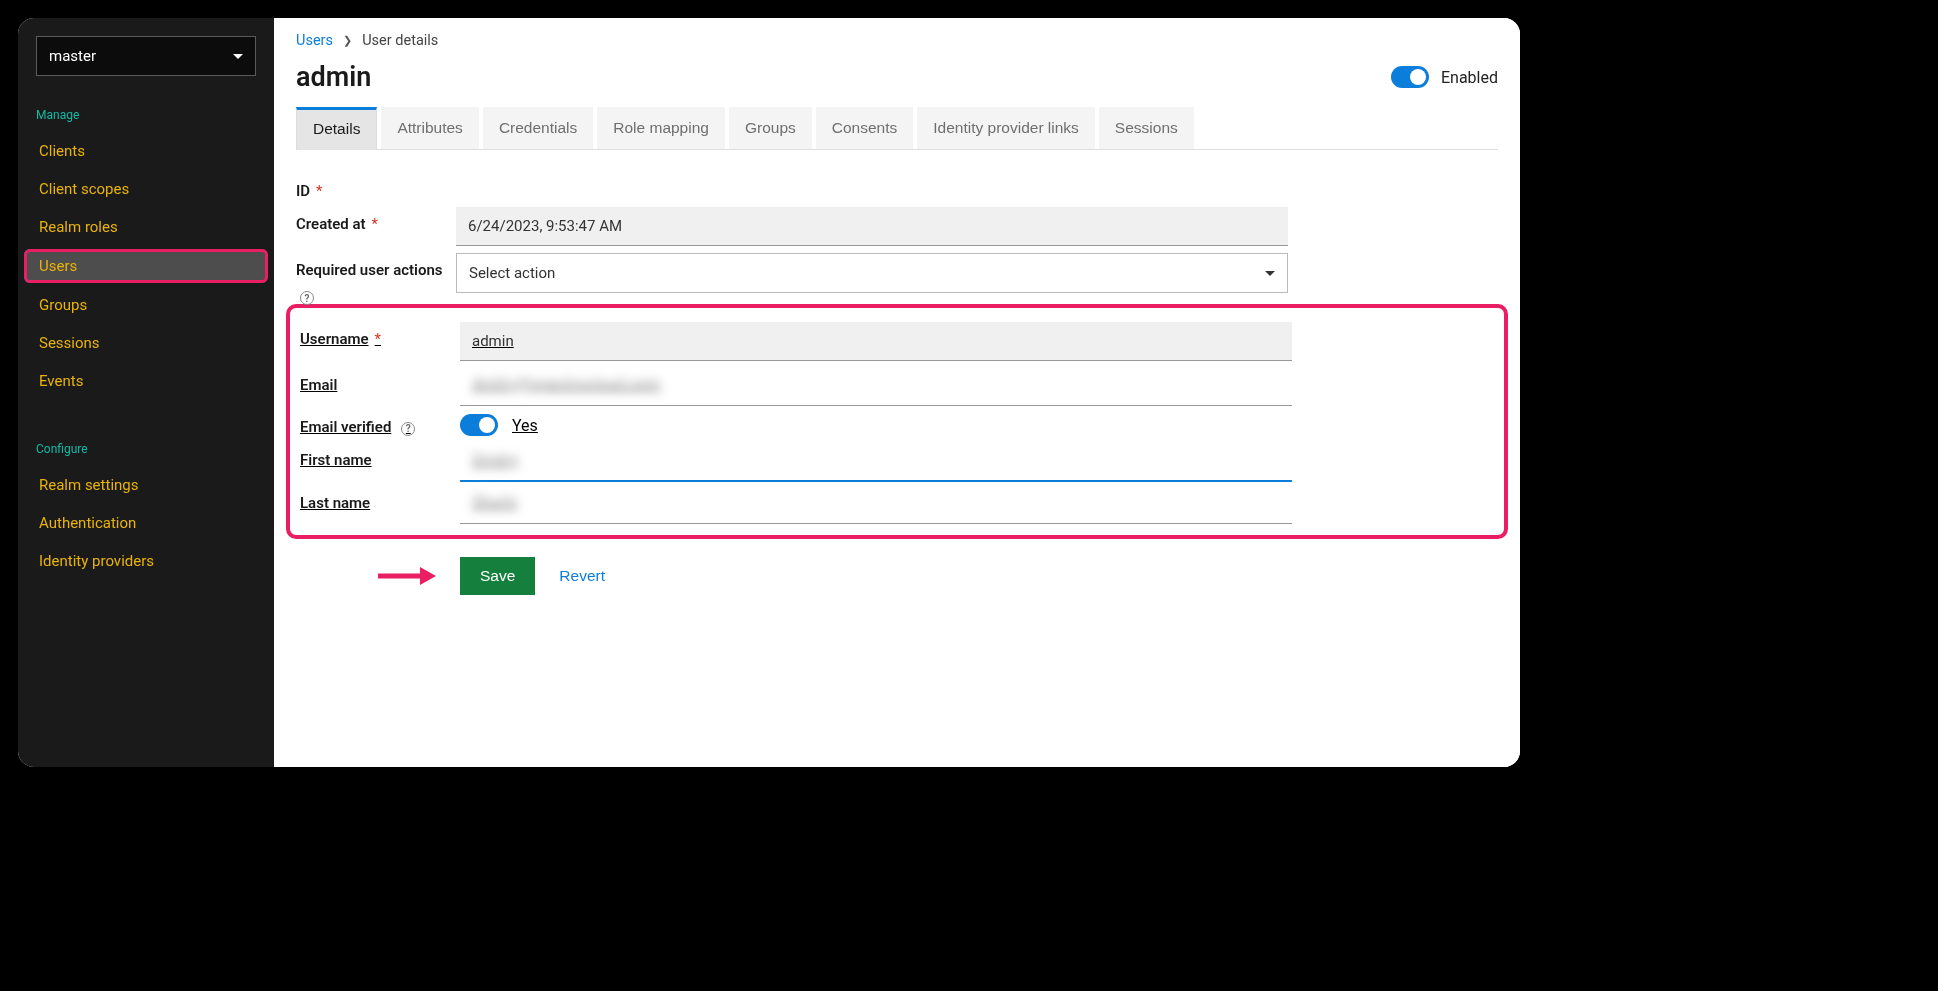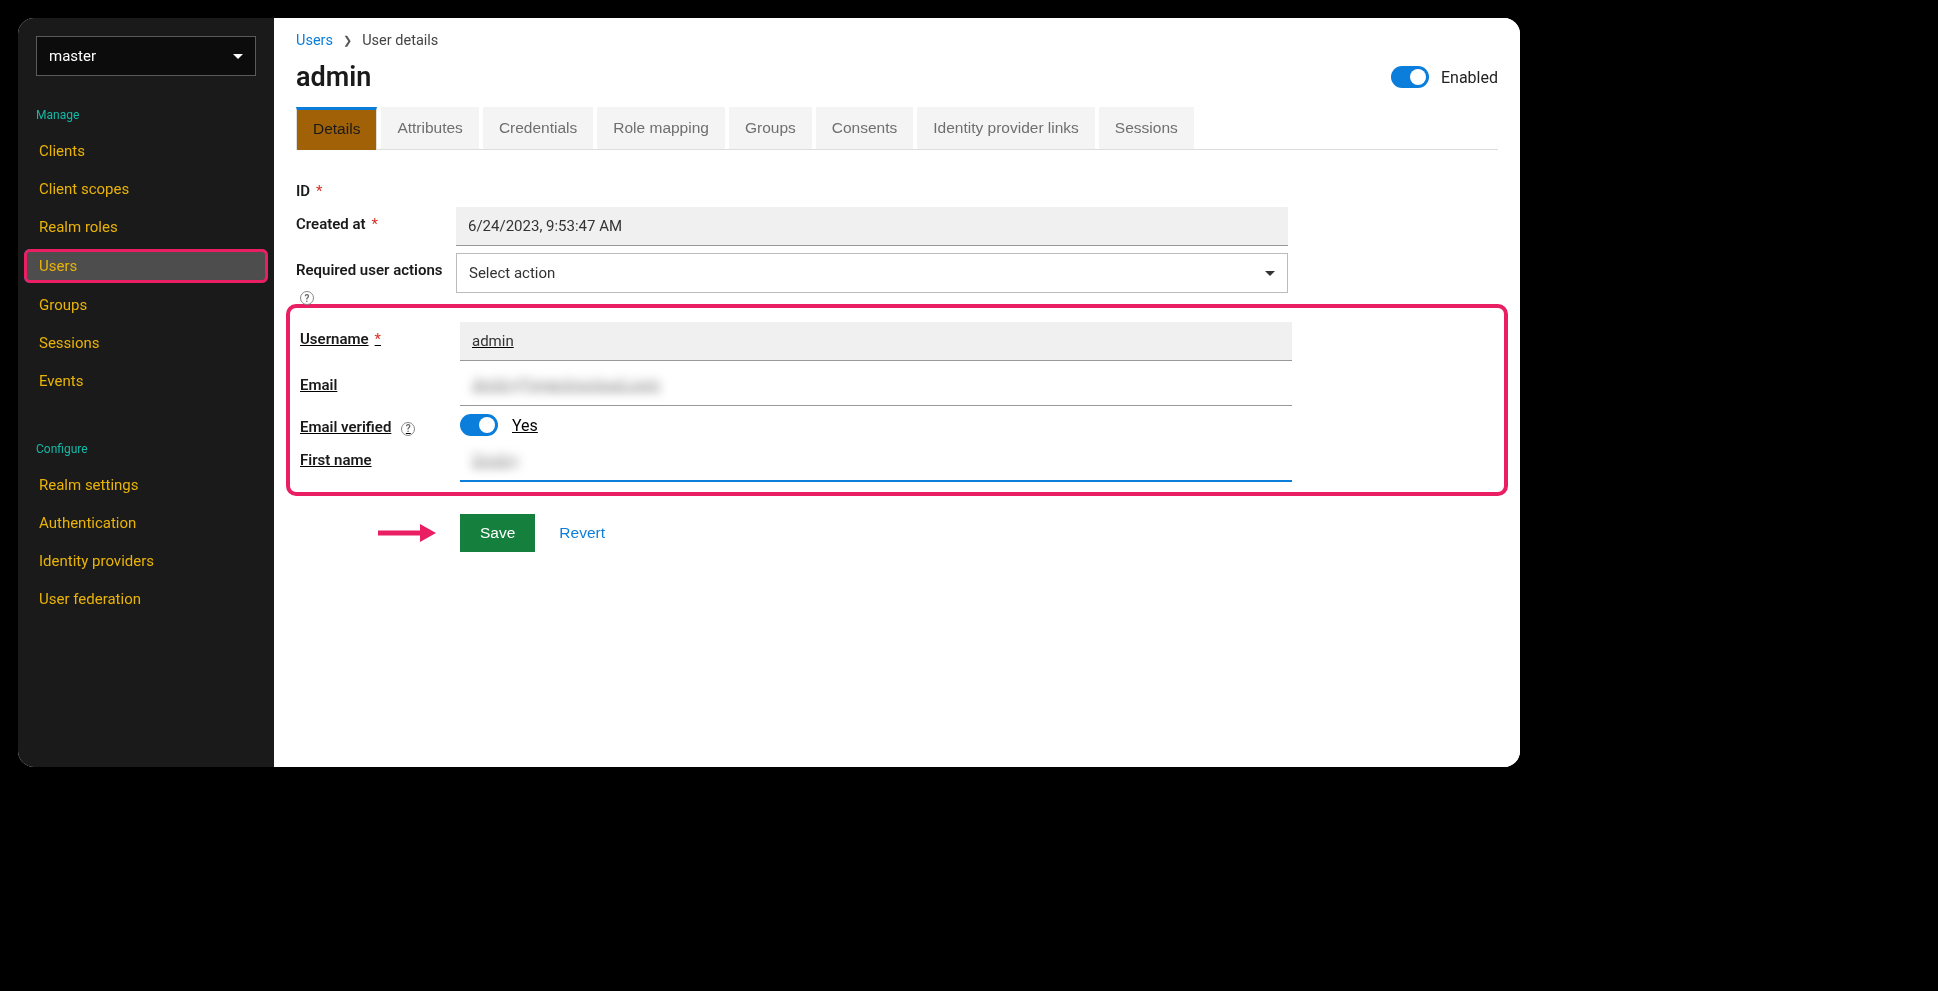"Details" .tab.active { background: #a16207 -> #e5e5e5 }
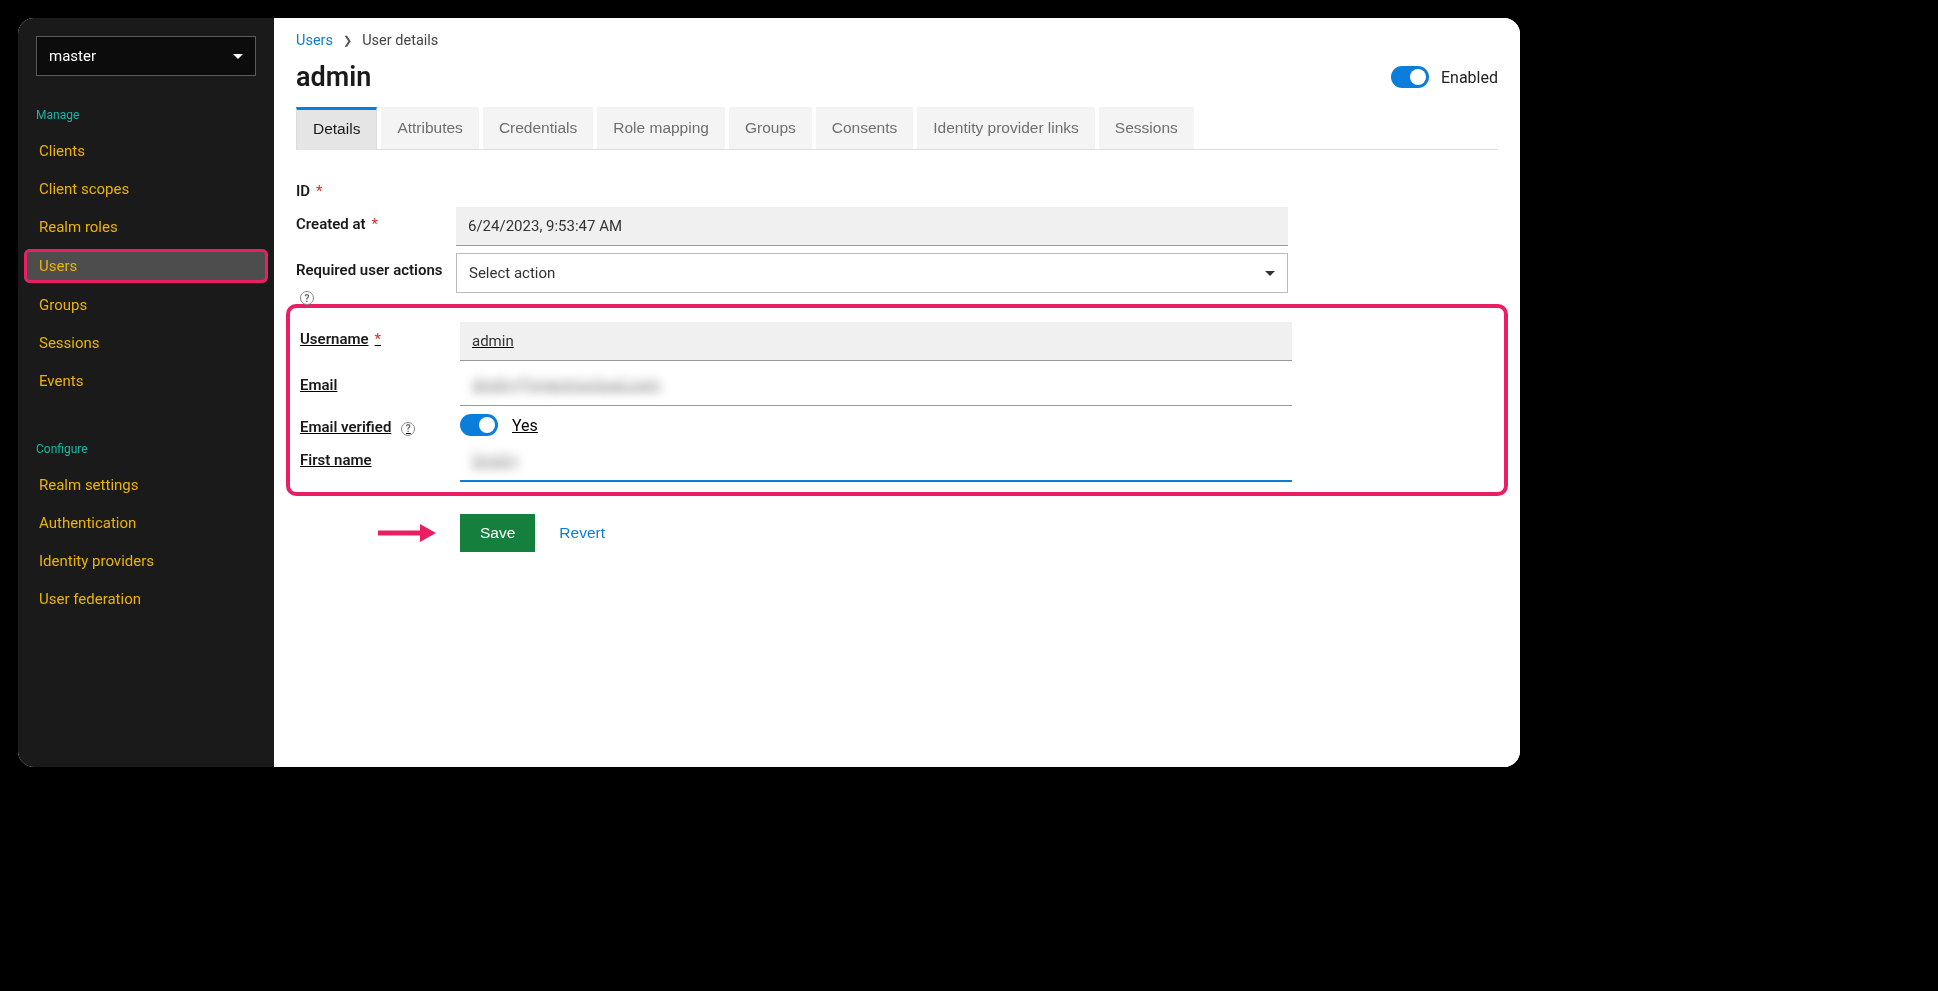"Last name" div.form-row { html: none -> <div> <div> <span>Last name</span> </div> <div> <input> <div>Shurin</div> </div> </div> }
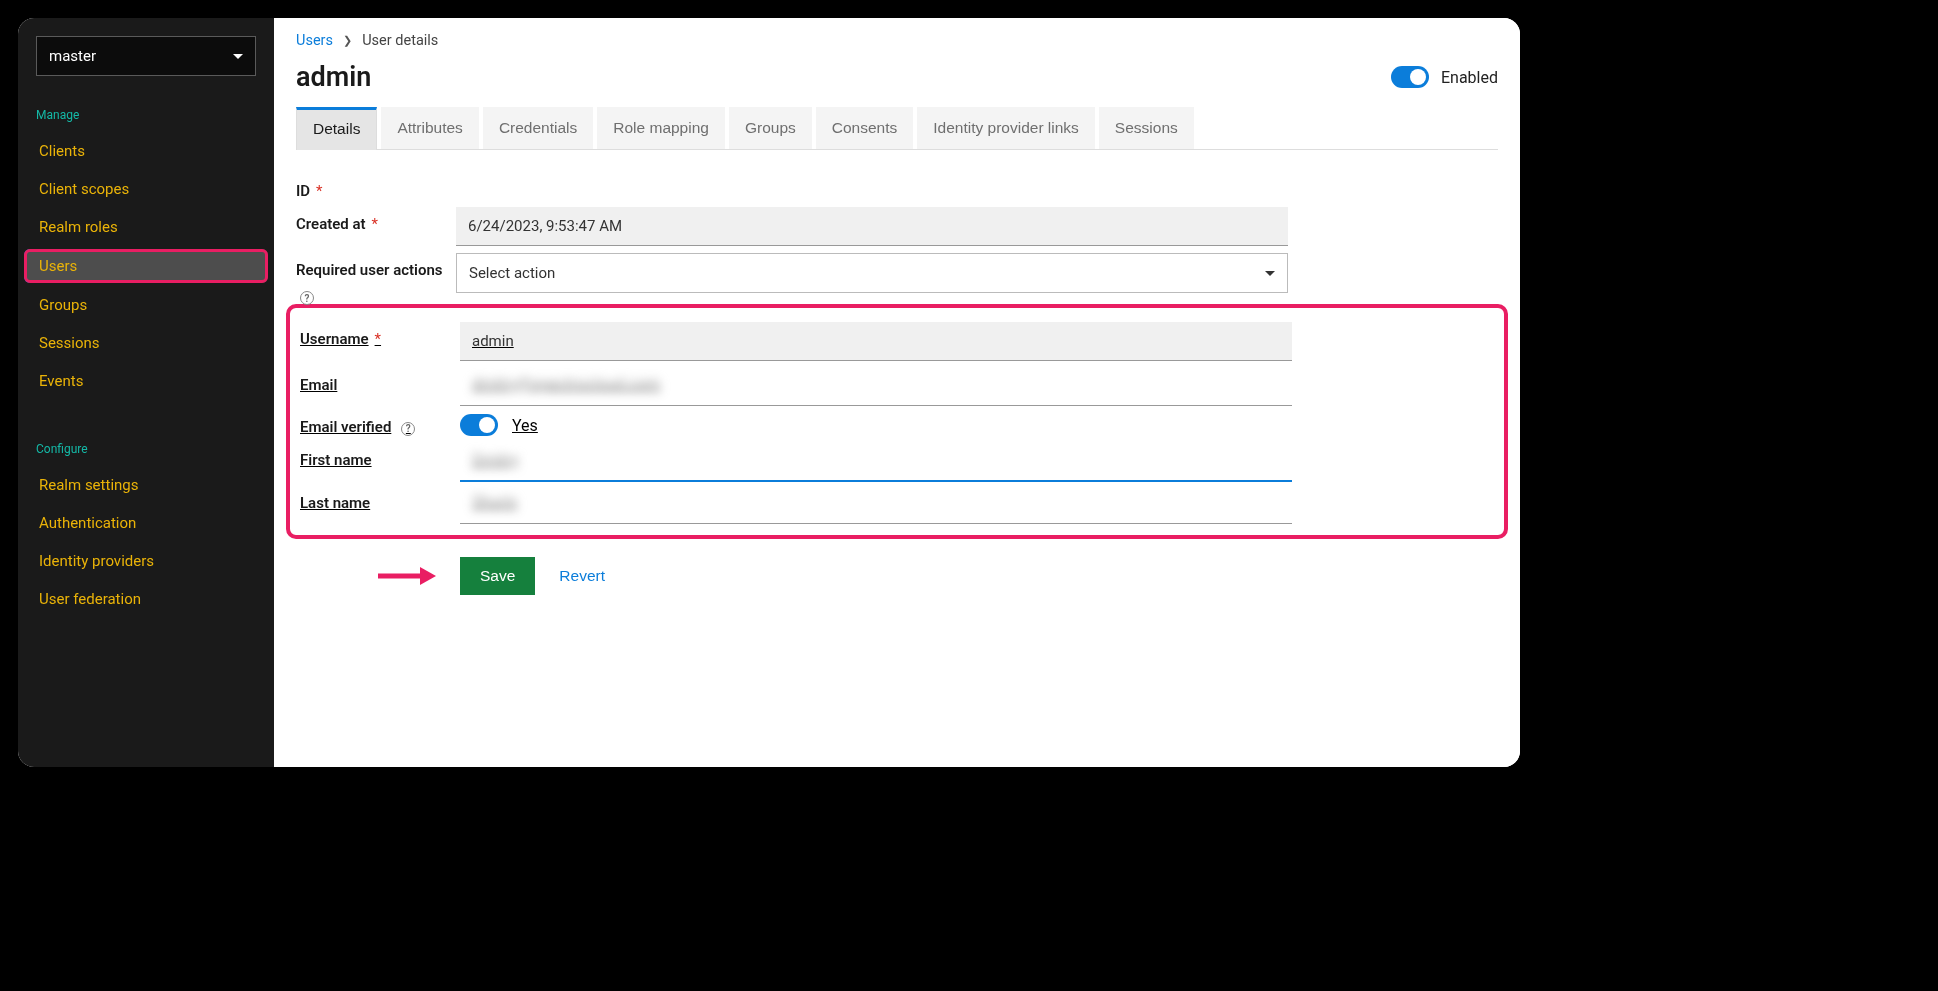"User federation" li.nav-item { html: <li>User federation</li> -> none }
